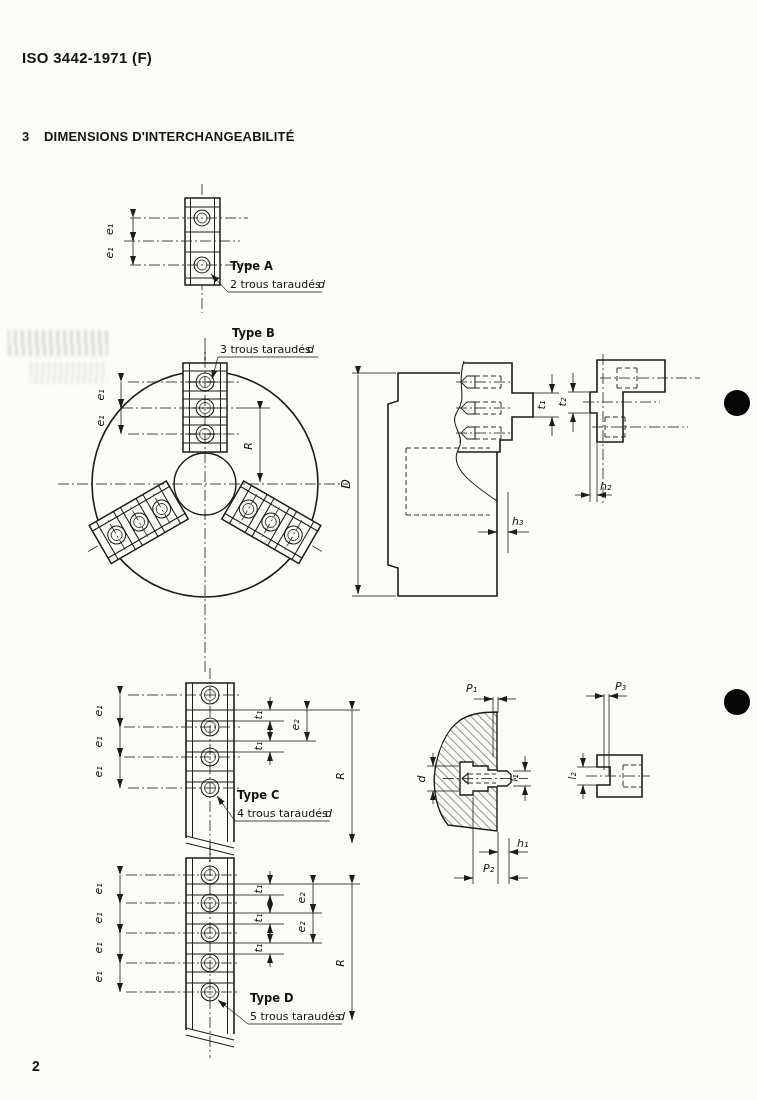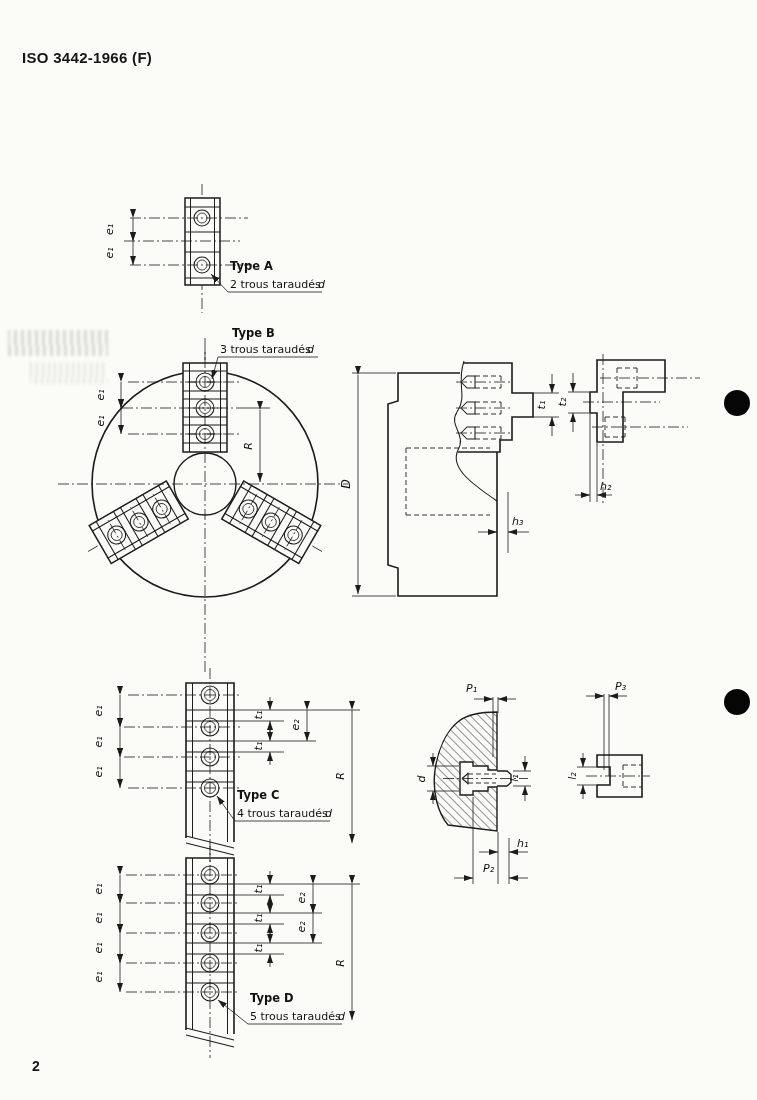"ISO 3442-1966 (F)" div.hdr { text: 3442-1966 -> 3442-1971 }
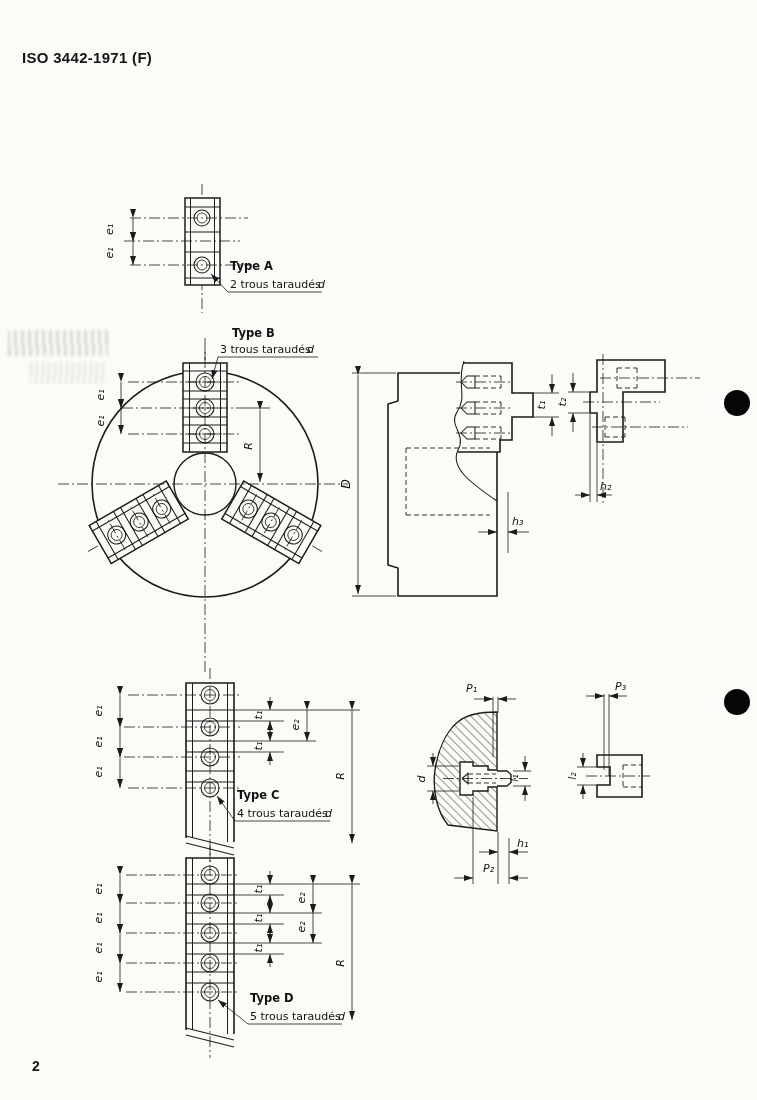"3 DIMENSIONS D'INTERCHANGEABILITÉ" div.sec { html: none -> <div> <span>3</span><span>DIMENSIONS D'INTERCHANGEABILITÉ</span> </div> }
